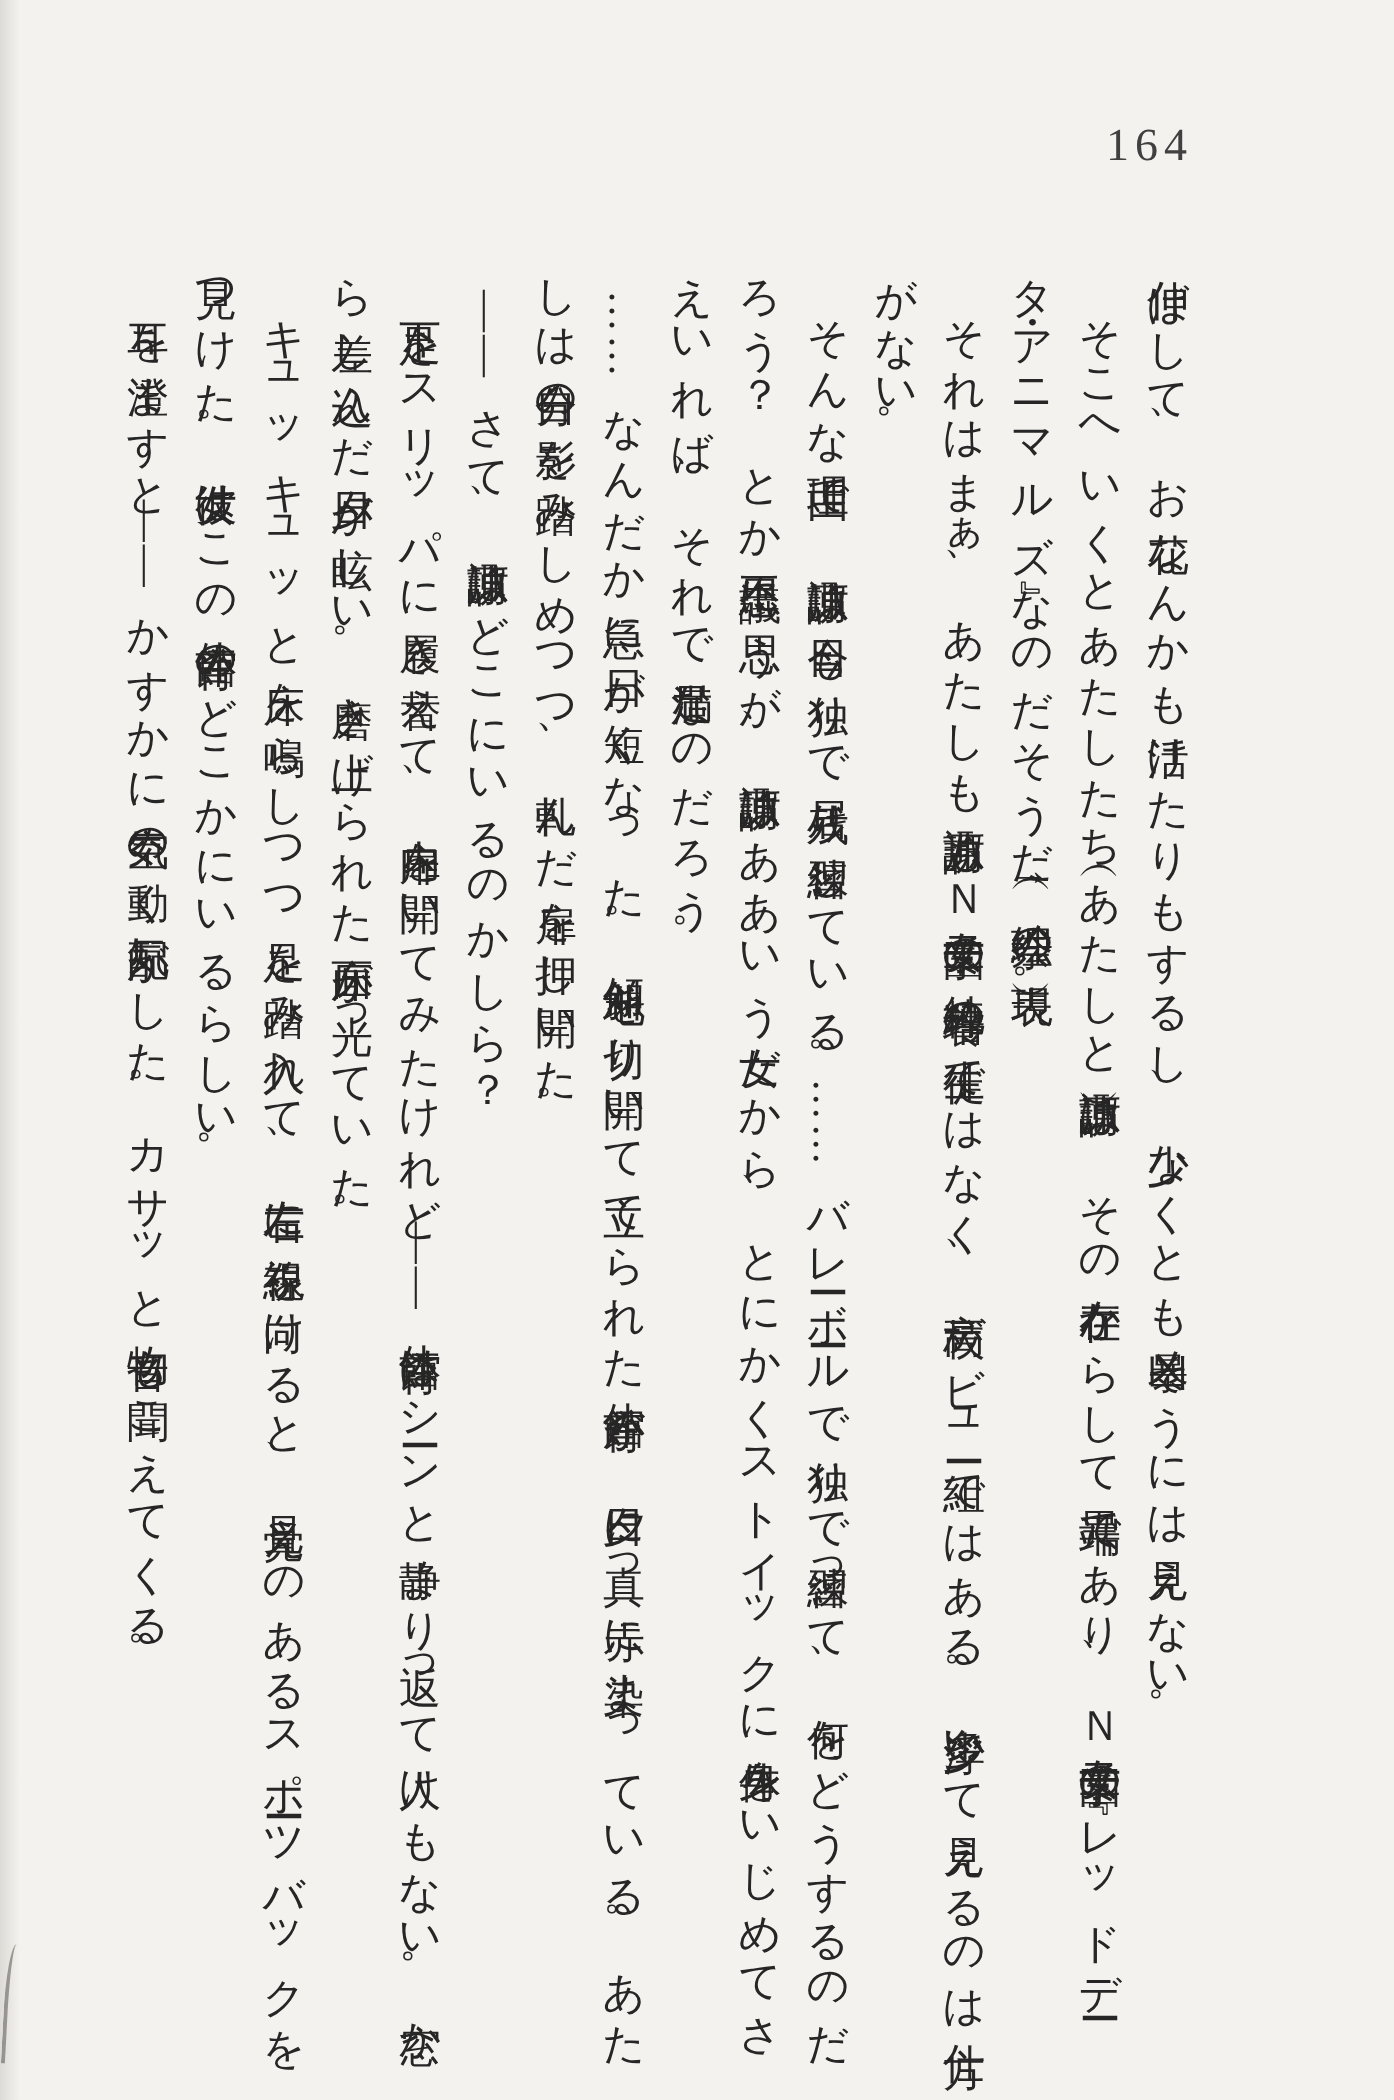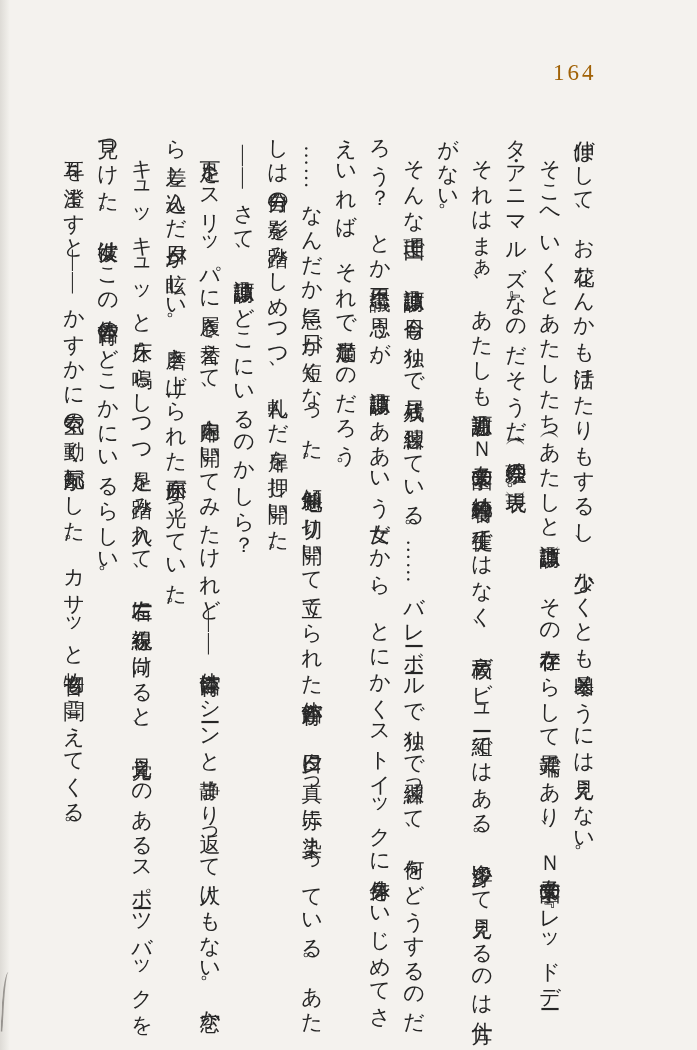"164" .page-number { color: #a16207 -> #404040 }
